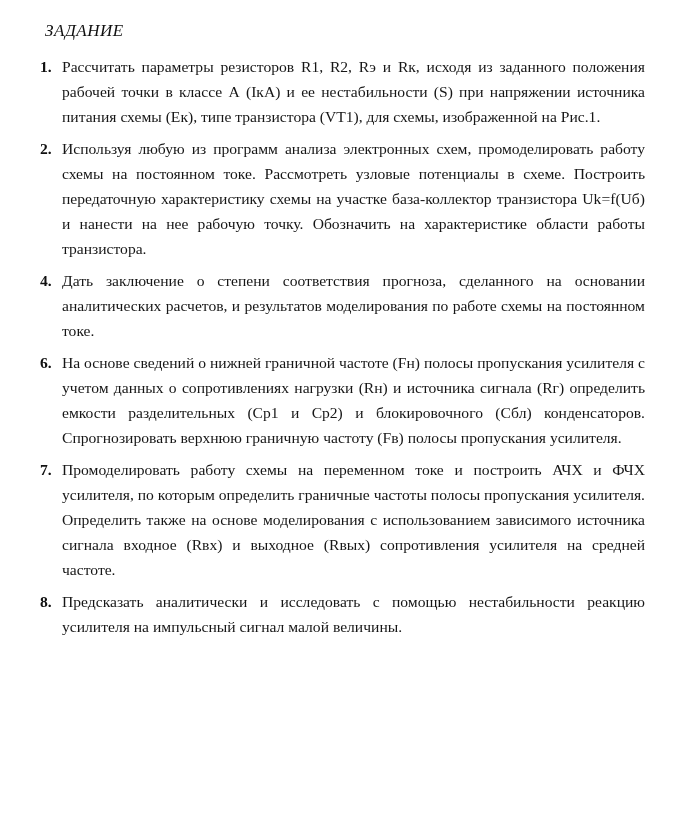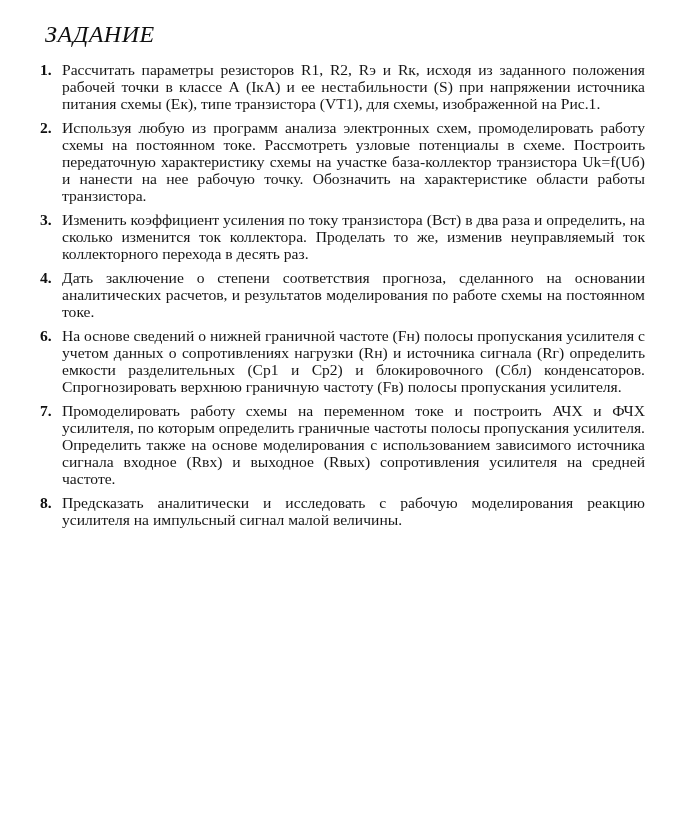"ЗАДАНИЕ" .doc-title { font-size: 24px -> 17px }
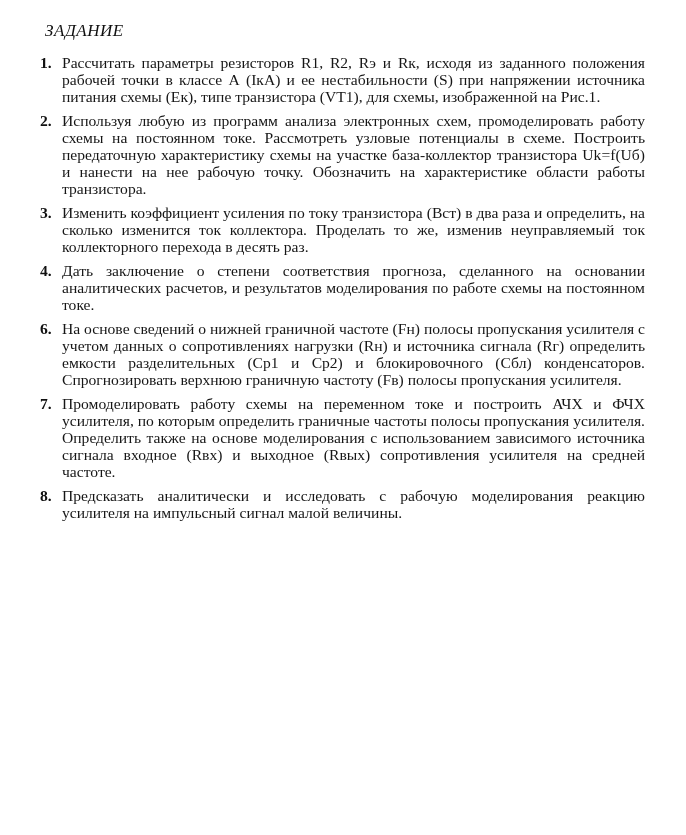"1. Рассчитать параметры резисторов R1," .task-item { line-height: 17px -> 25px }
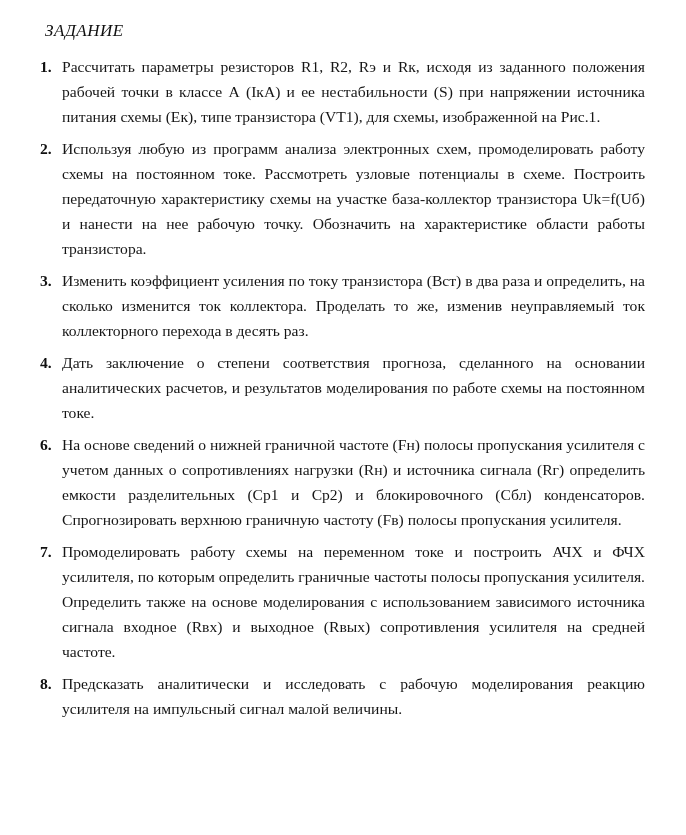"3. Изменить коэффициент усиления по" p.task-item { html: <p><span>3.</span><span>Изменить коэффициент усиления по току транзистора (Вст) в два раза и определить, на сколько изменится ток коллектора. Проделать то же, изменив неуправляемый ток коллекторного перехода в десять раз.</span></p> -> none }
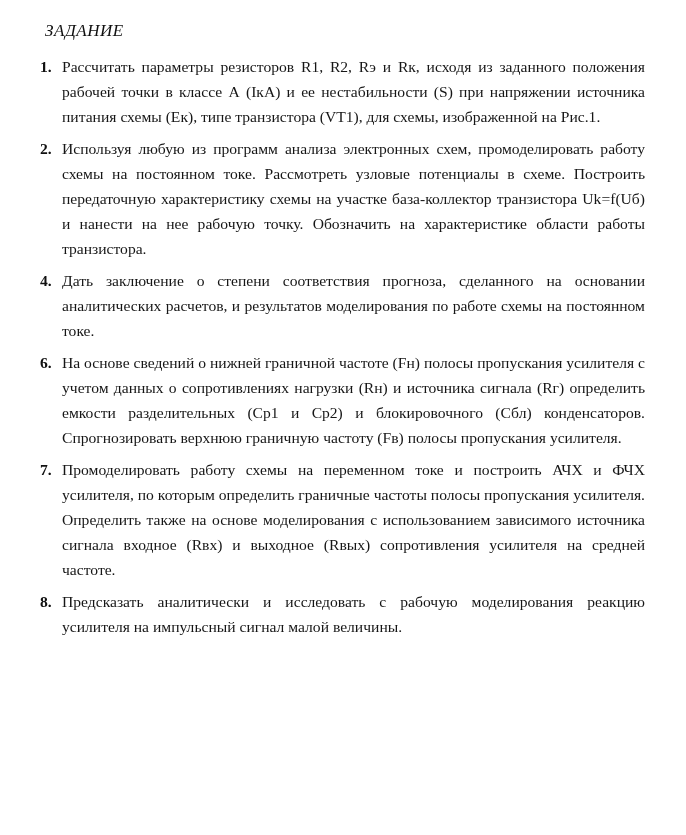"Предсказать аналитически и исследовать с" span { text: рабочую моделирования -> помощью нестабильности }
